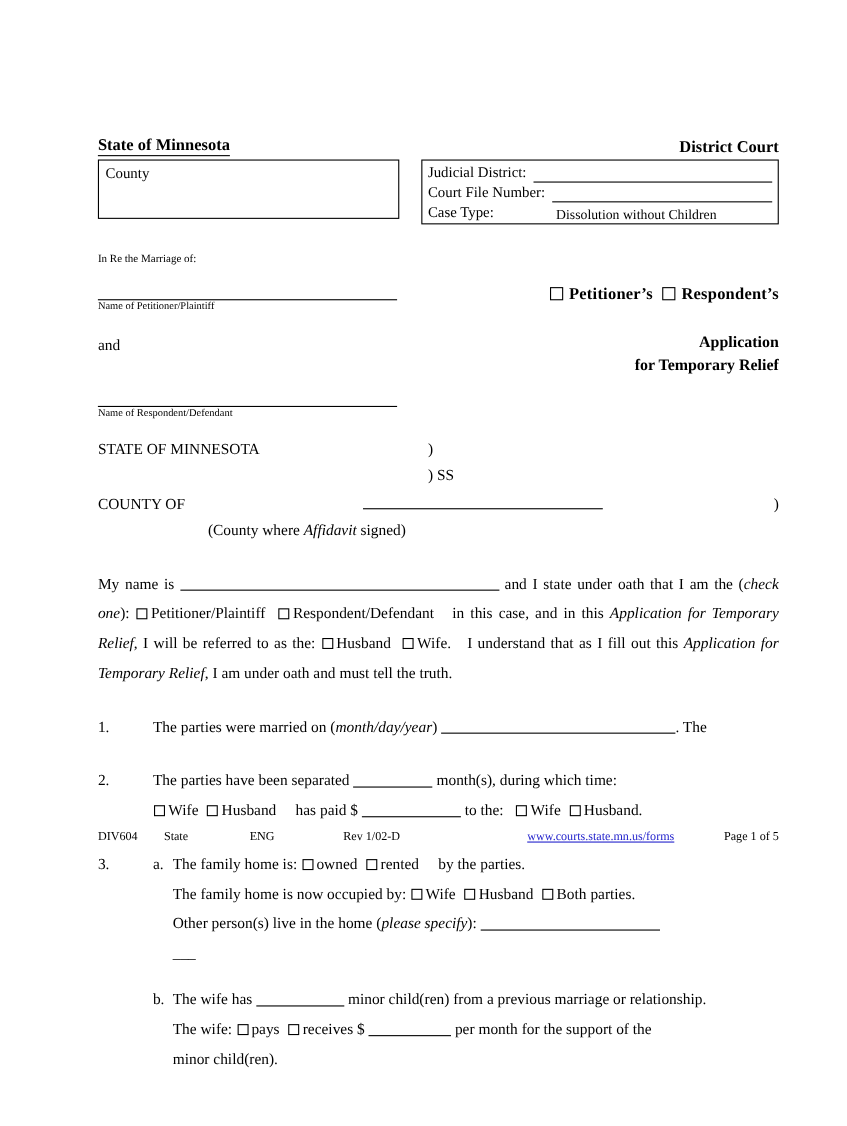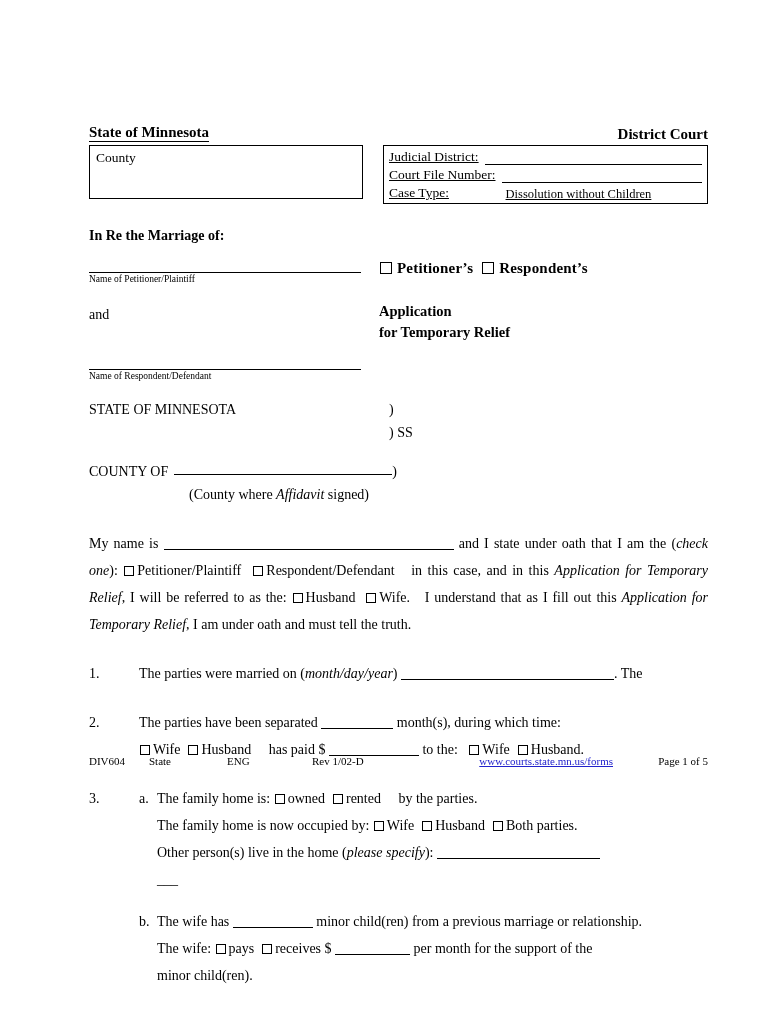"Judicial District:" .jline { align-items: center -> flex-end; text-decoration: underline -> none }
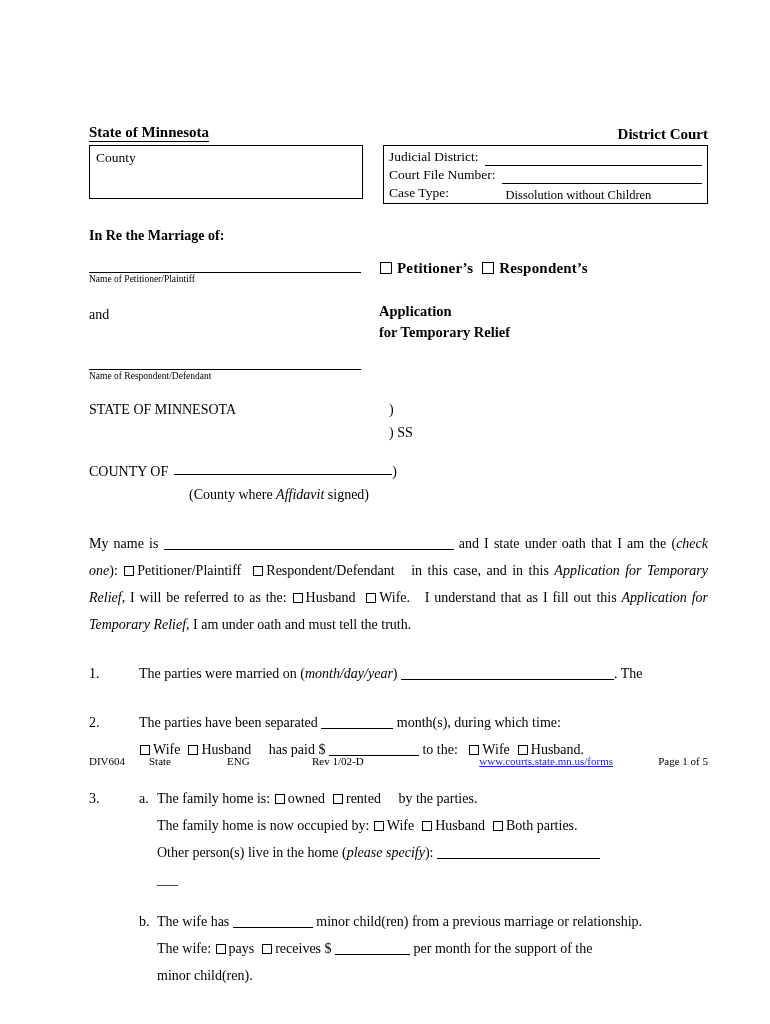"In Re the Marriage of:" .inre { font-size: 14px -> 10px; font-weight: bold -> none }
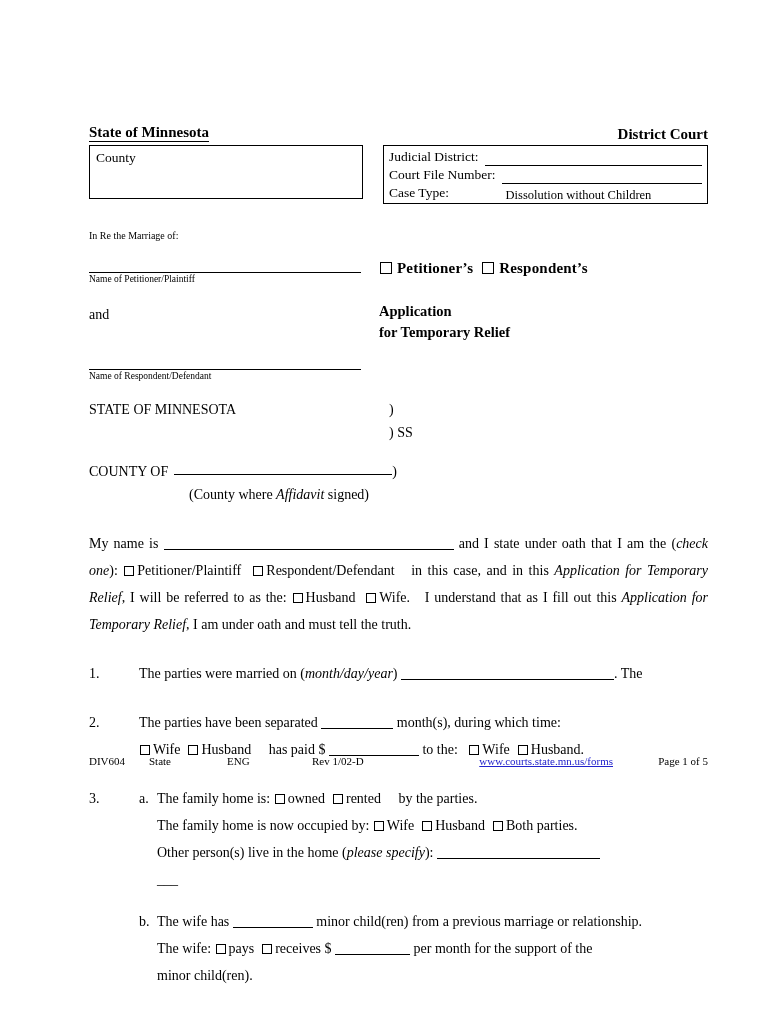"Petitioner’s Respondent’s" .mid-right { text-align: left -> right }
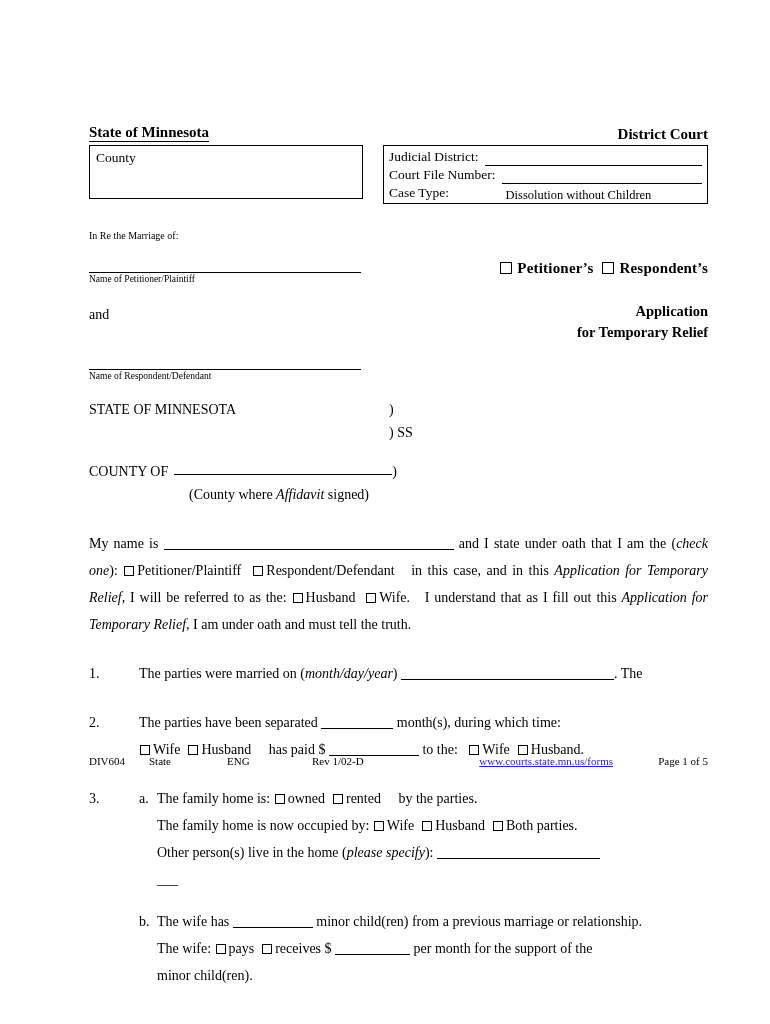"COUNTY OF" .county-of-line { justify-content: none -> space-between; margin-top: 16px -> 4px }
